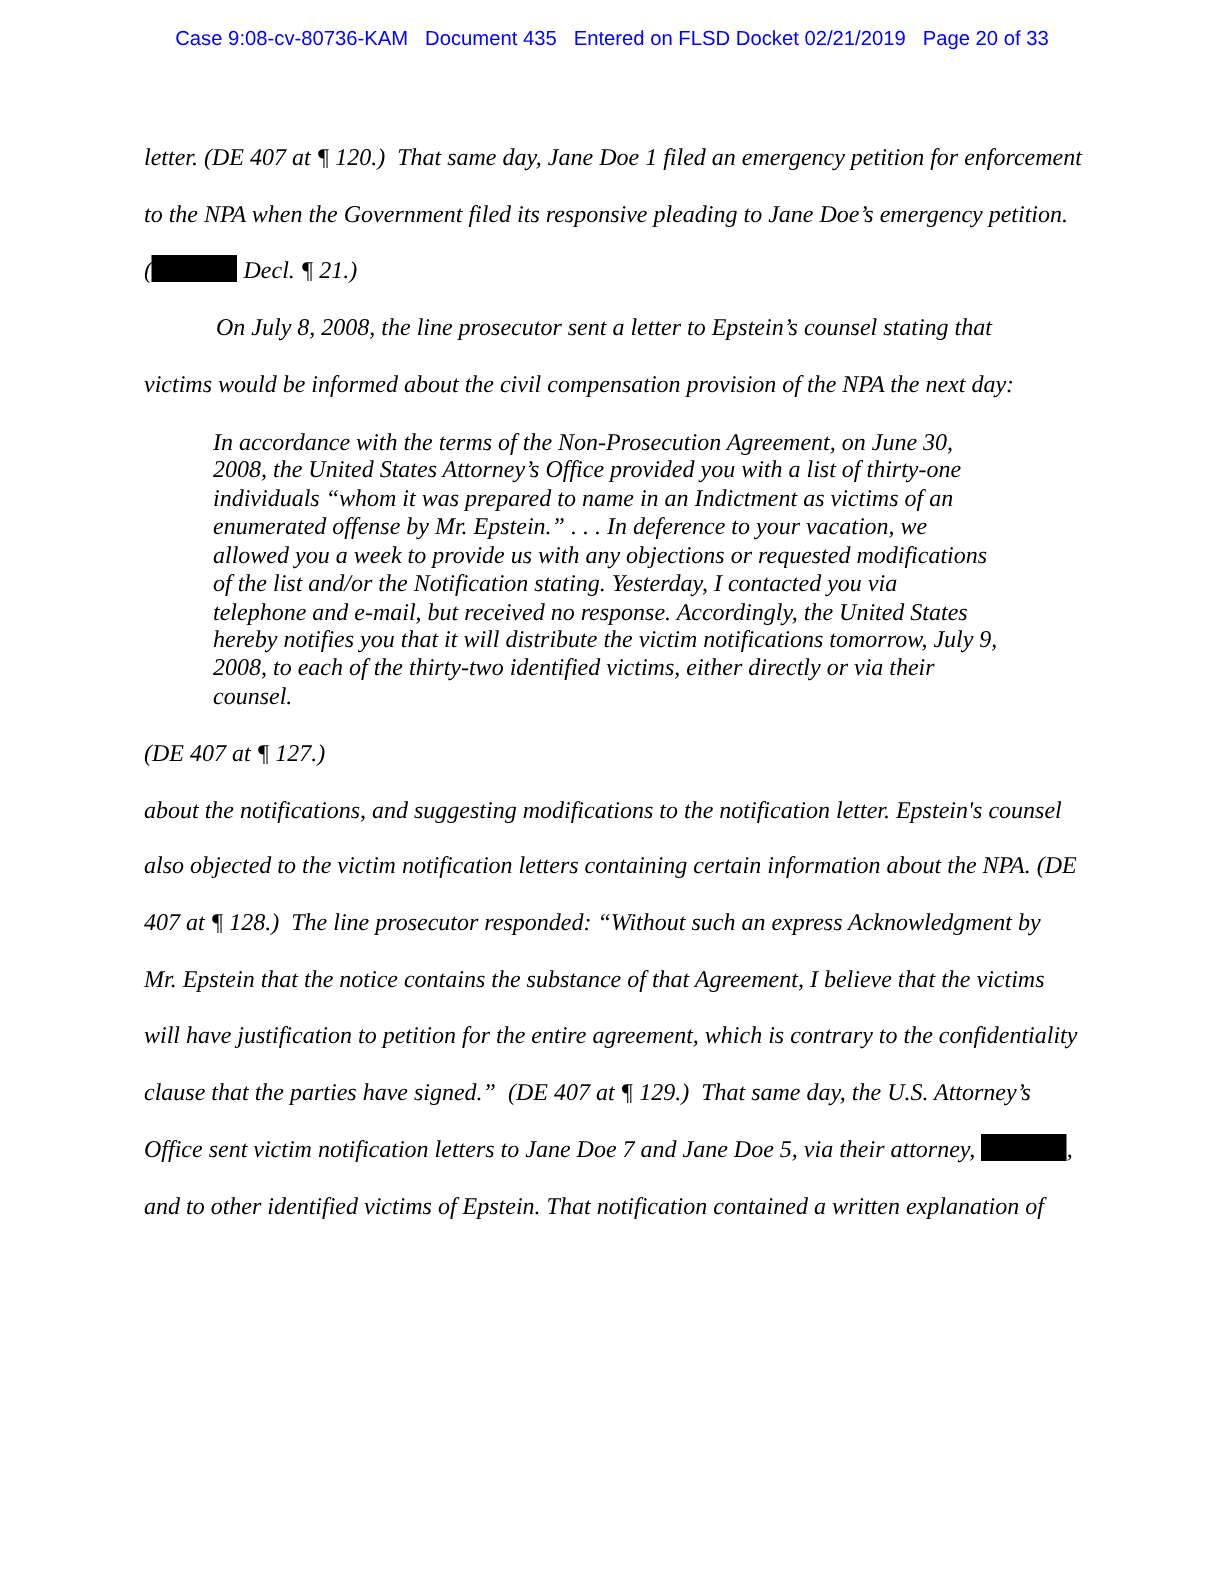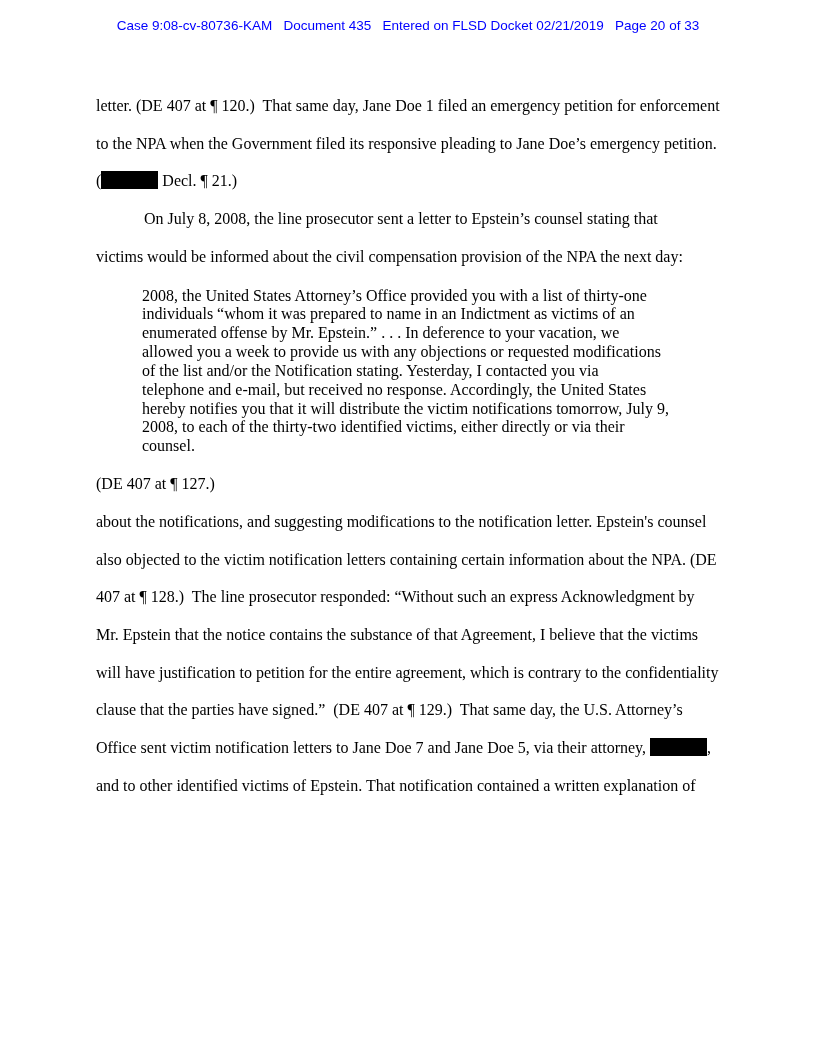"letter. (DE 407 at ¶" .content { font-style: none -> italic }
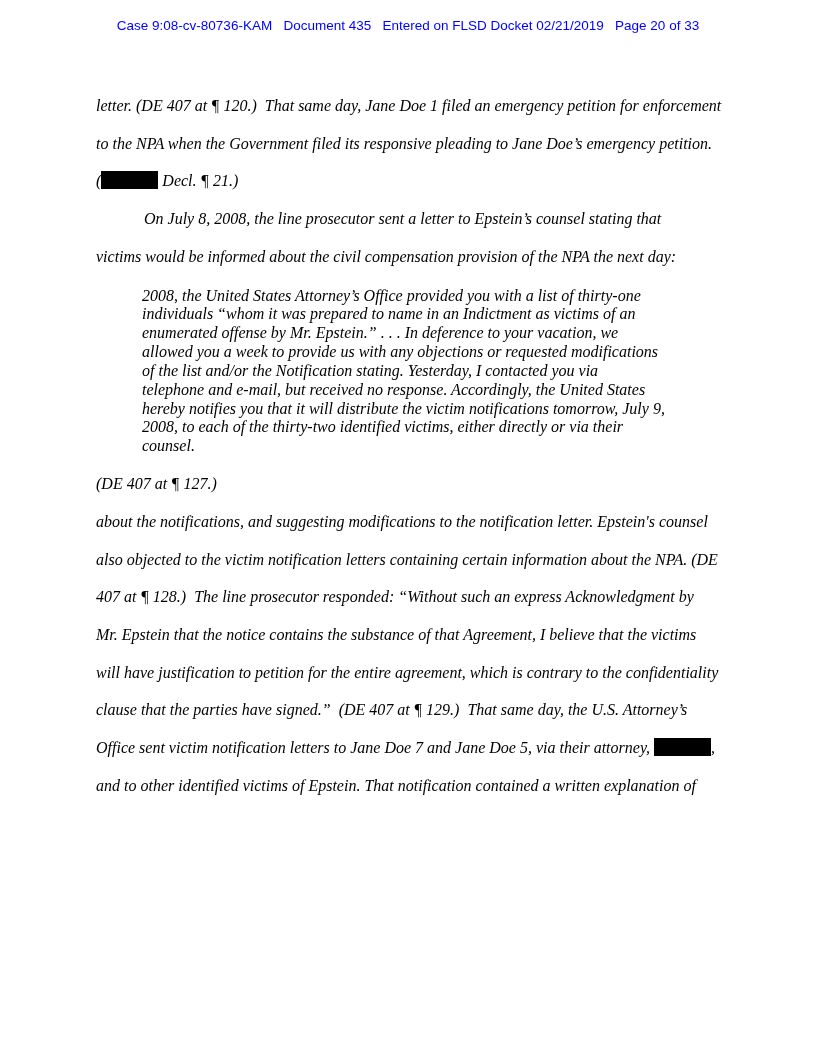"In accordance with the terms" div.line { html: none -> <div>In accordance with the terms of the Non-Prosecution Agreement, on June 30,</div> }
